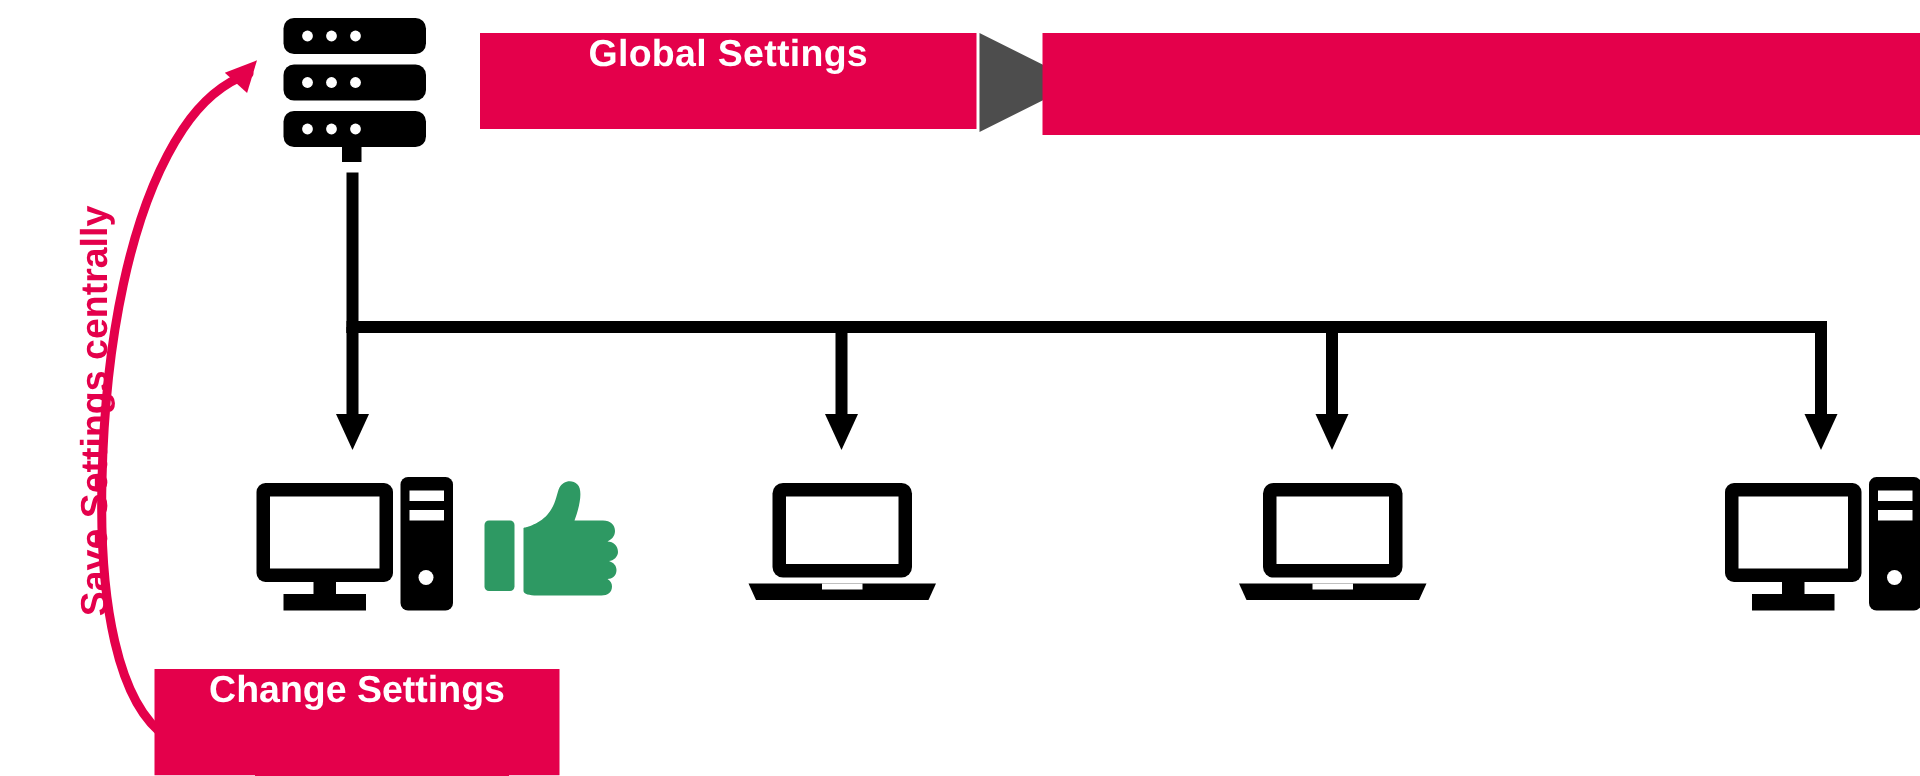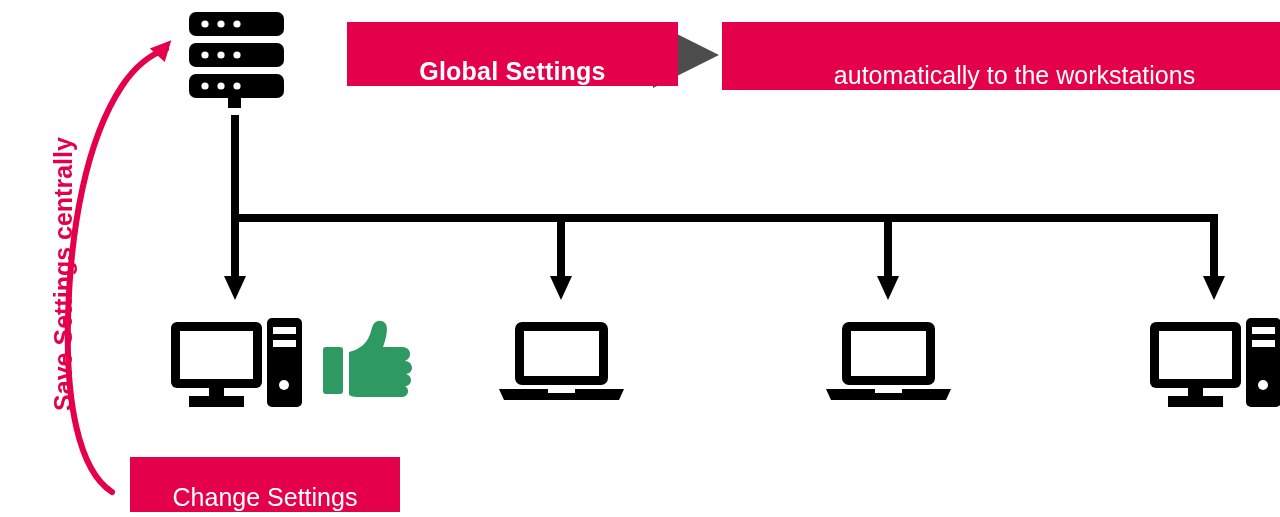"Global Settings" .banner { align-items: flex-end -> flex-start; margin-left: 27px -> none }
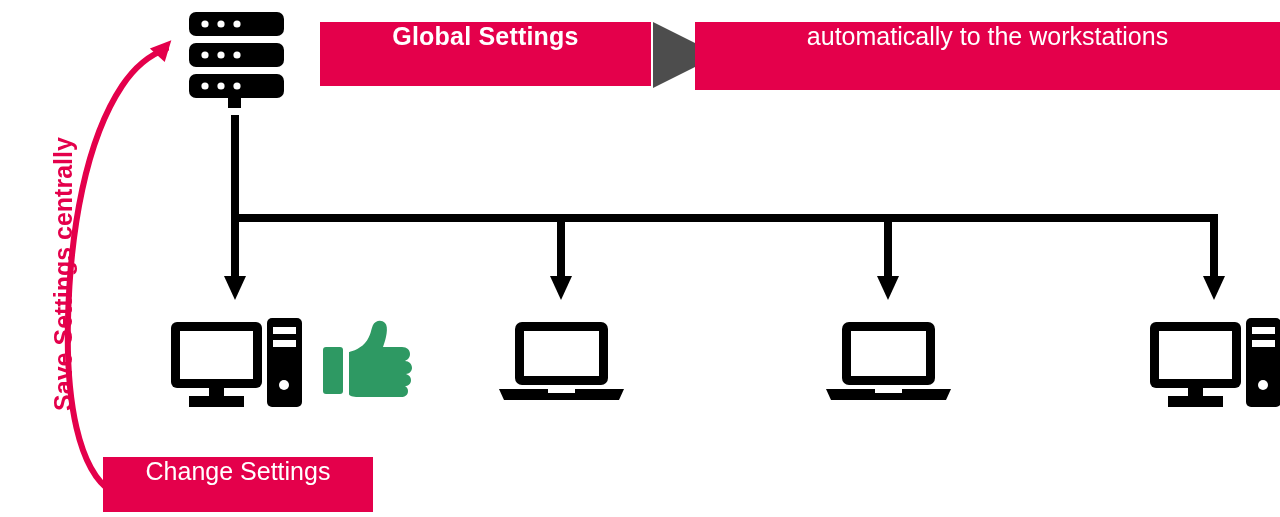"automatically to the workstations" div { html: <div>automatically to the workstations</div> -> none }
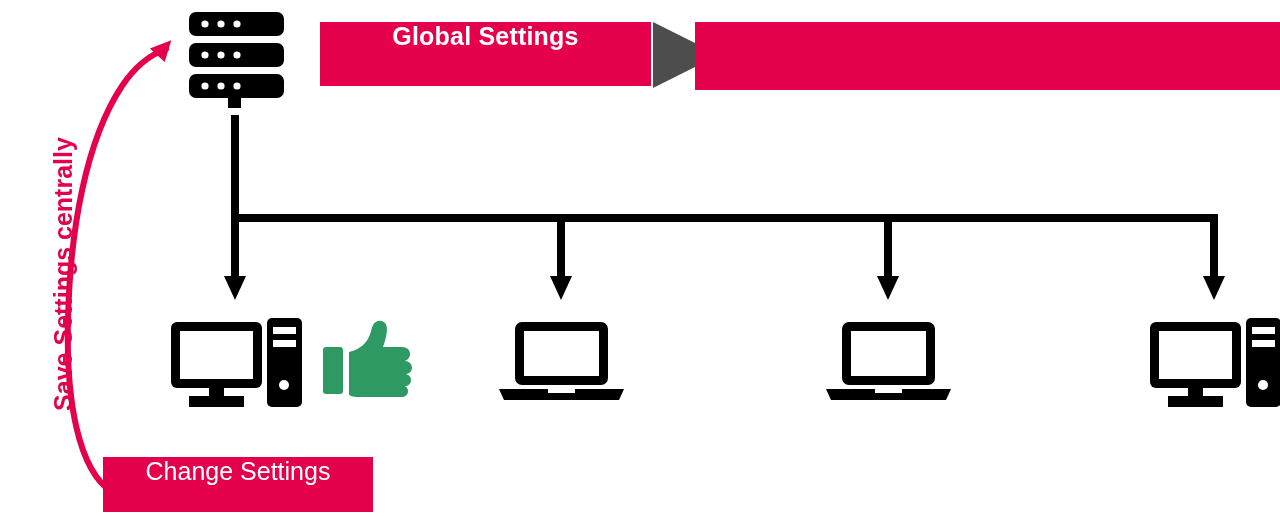"Change Settings" #banner-change { font-weight: normal -> bold; height: 55px -> 72px; top: 457px -> 446px }
